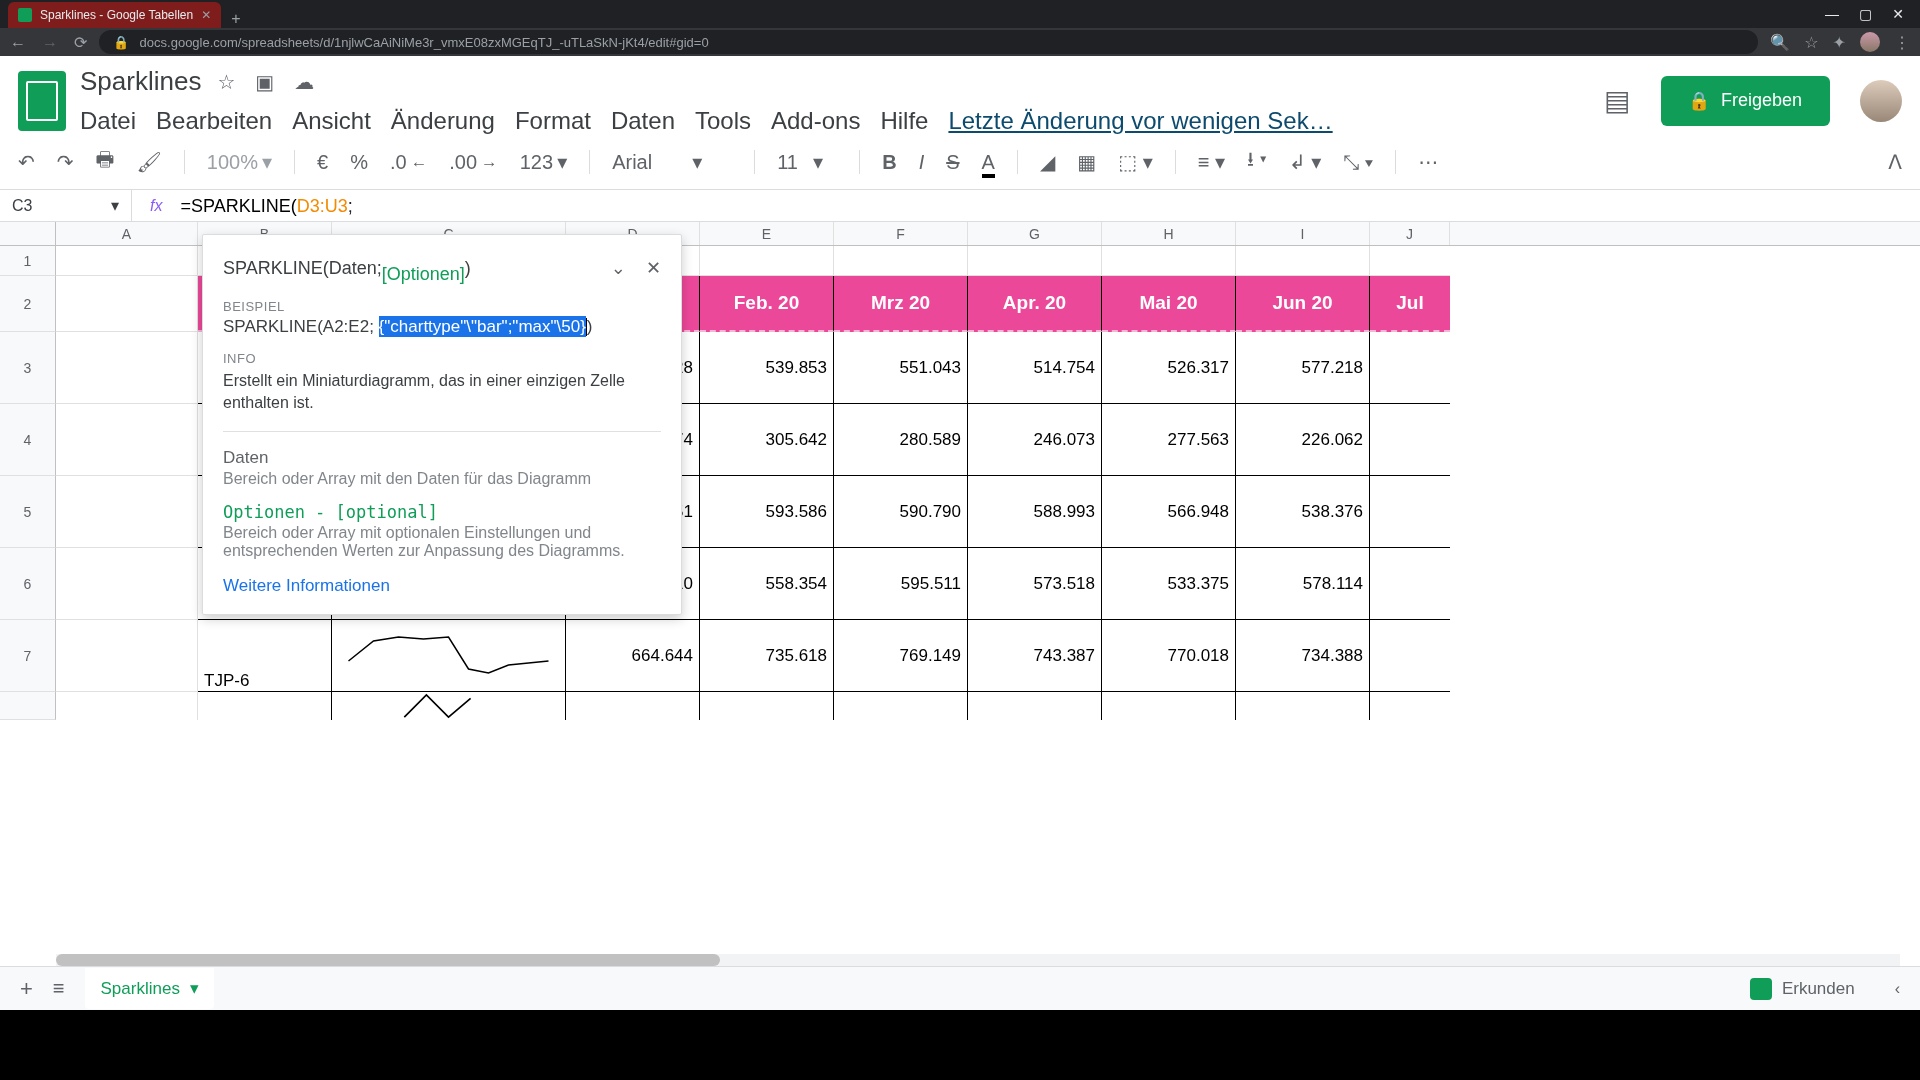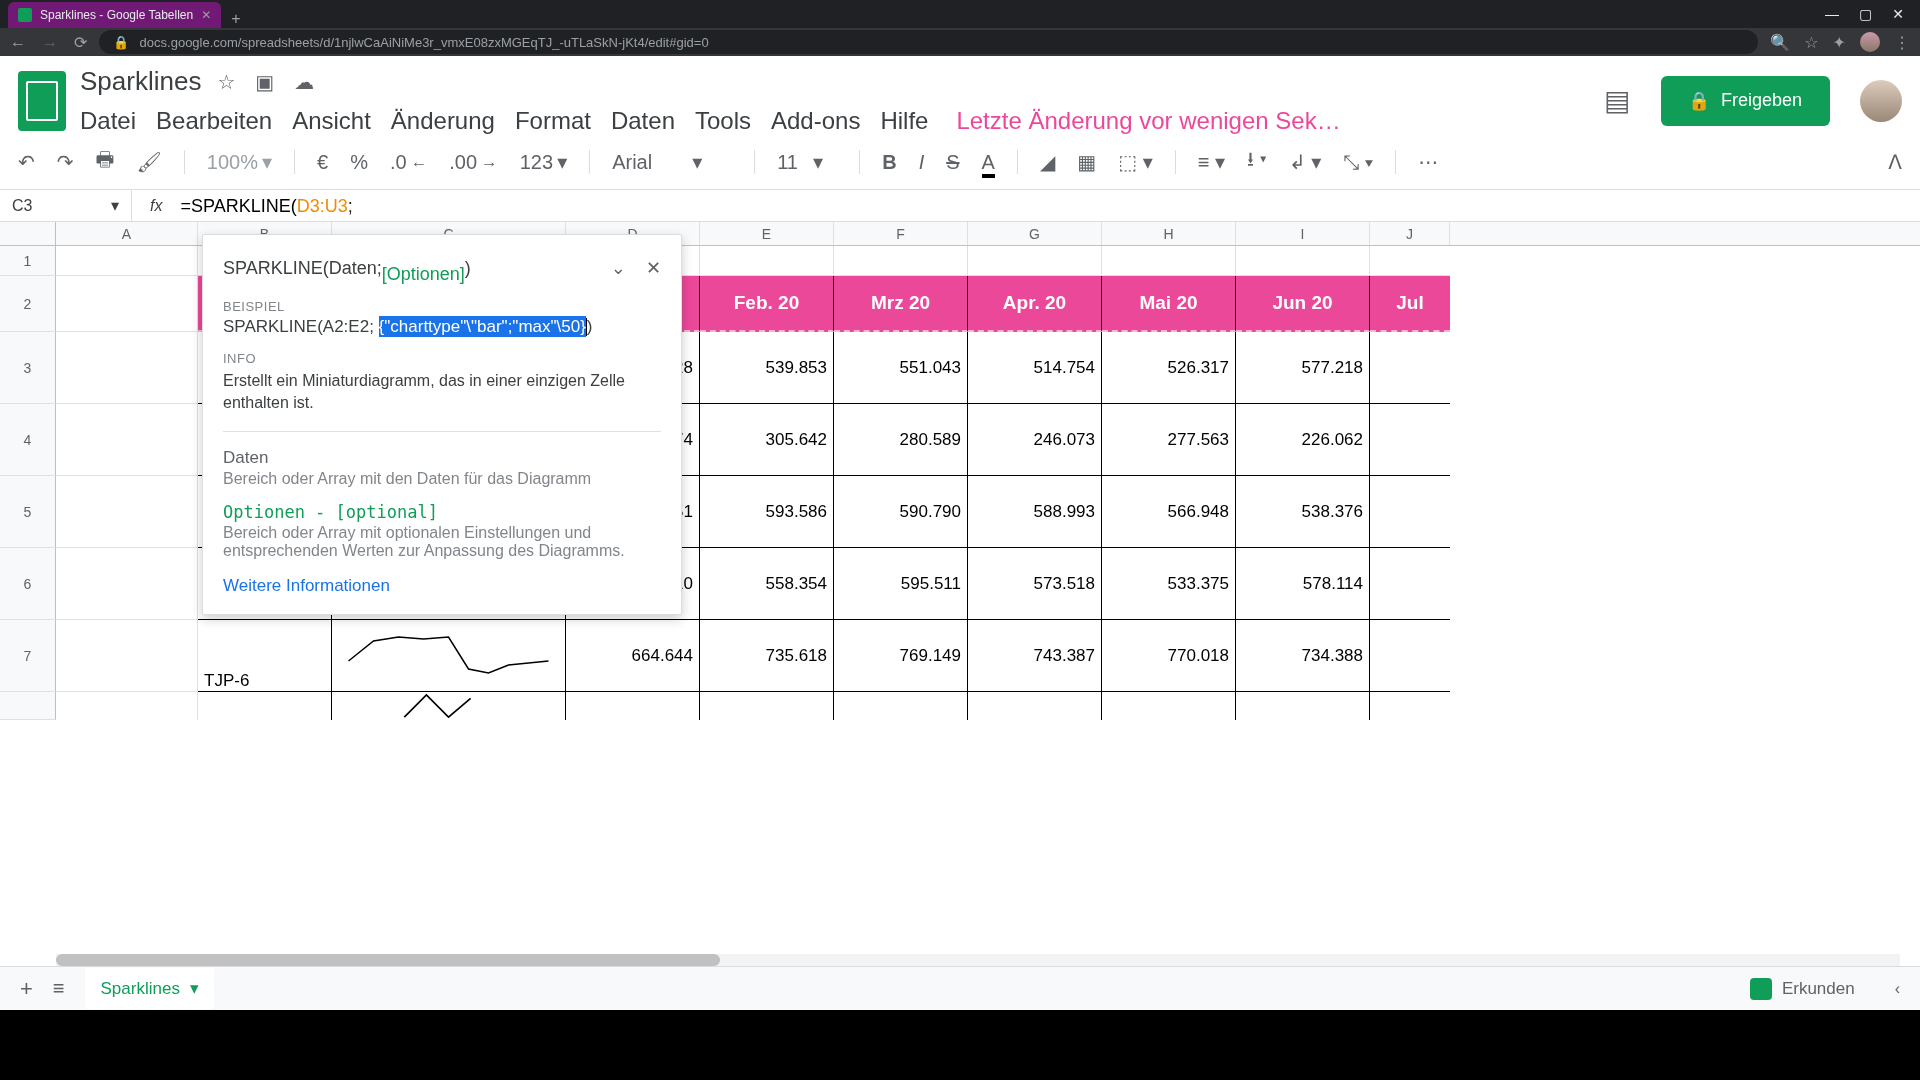"Sparklines - Google Tabellen" .tab { background: #701a75 -> #7f1d1d }
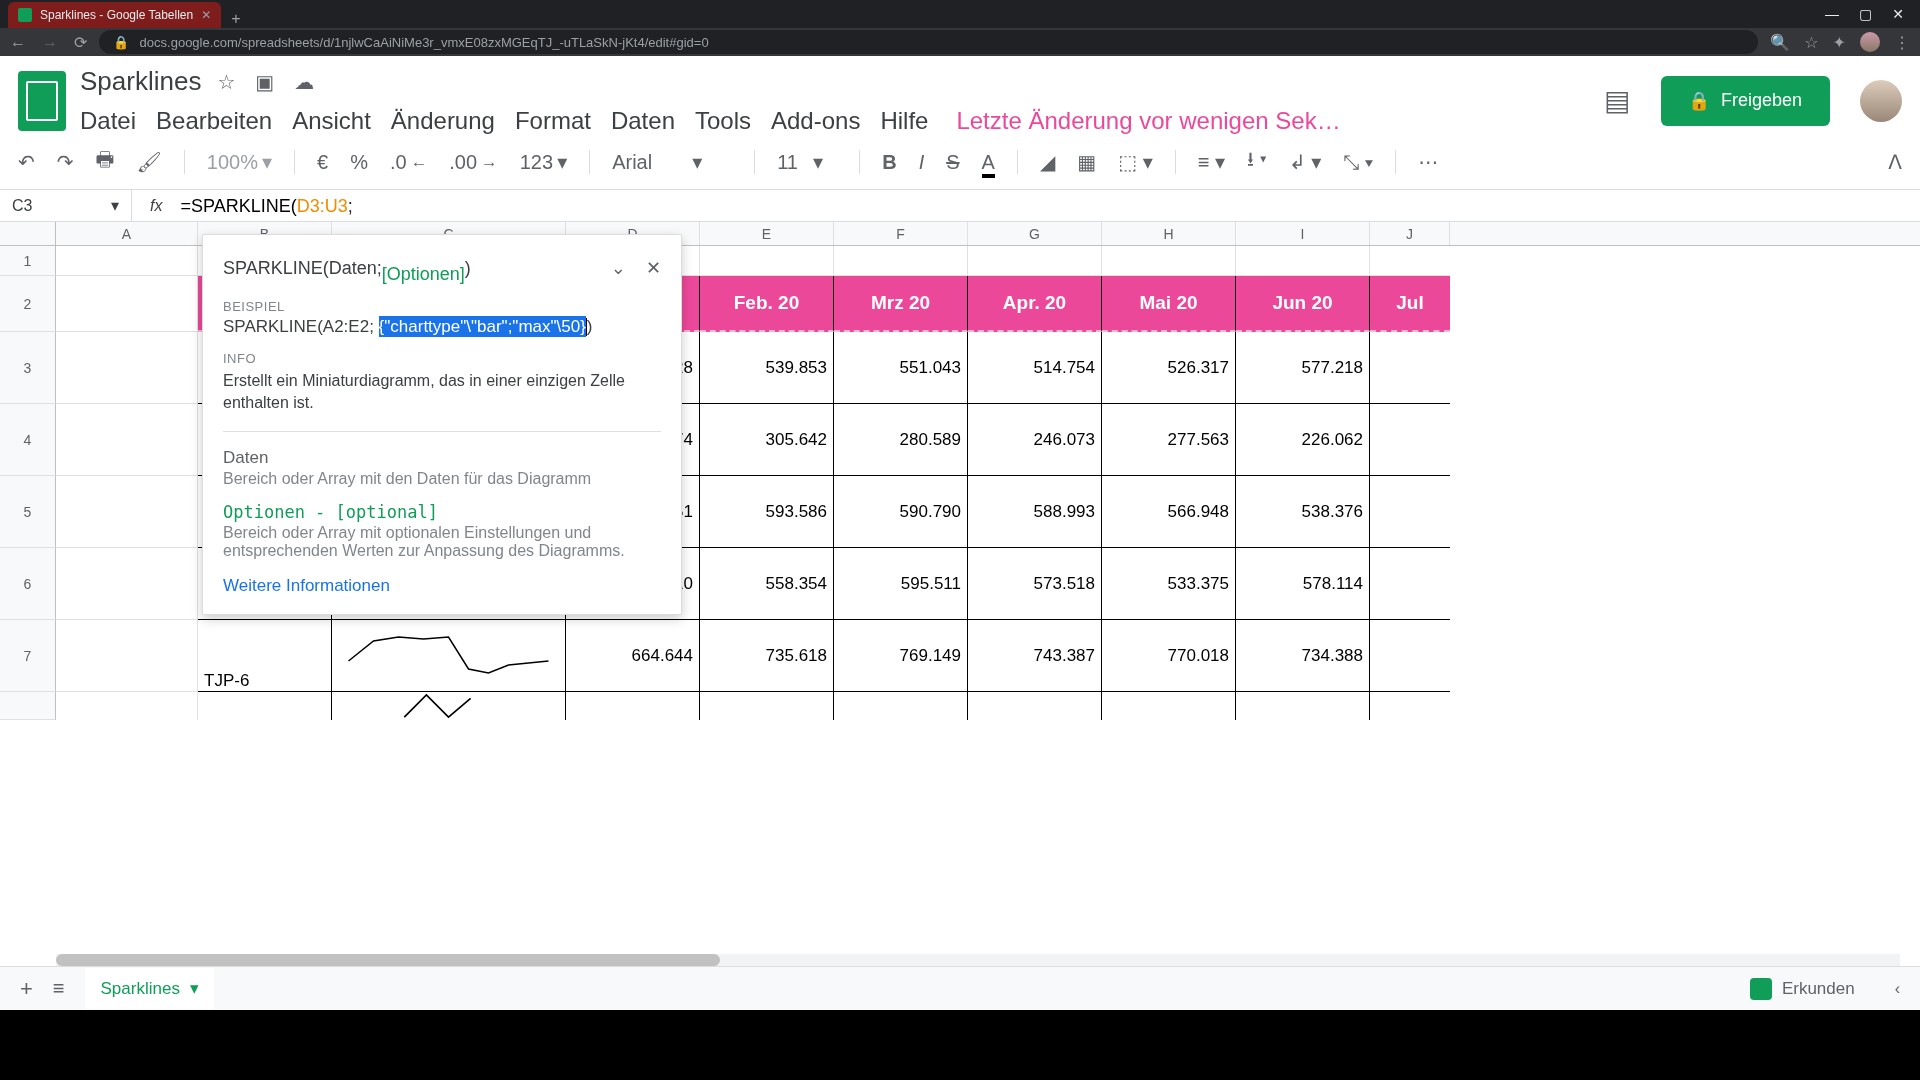"Letzte Änderung vor wenigen Sek…" .last-edit { color: #ec4899 -> #0c4a6e; margin-left: 8px -> none; text-decoration: none -> underline }
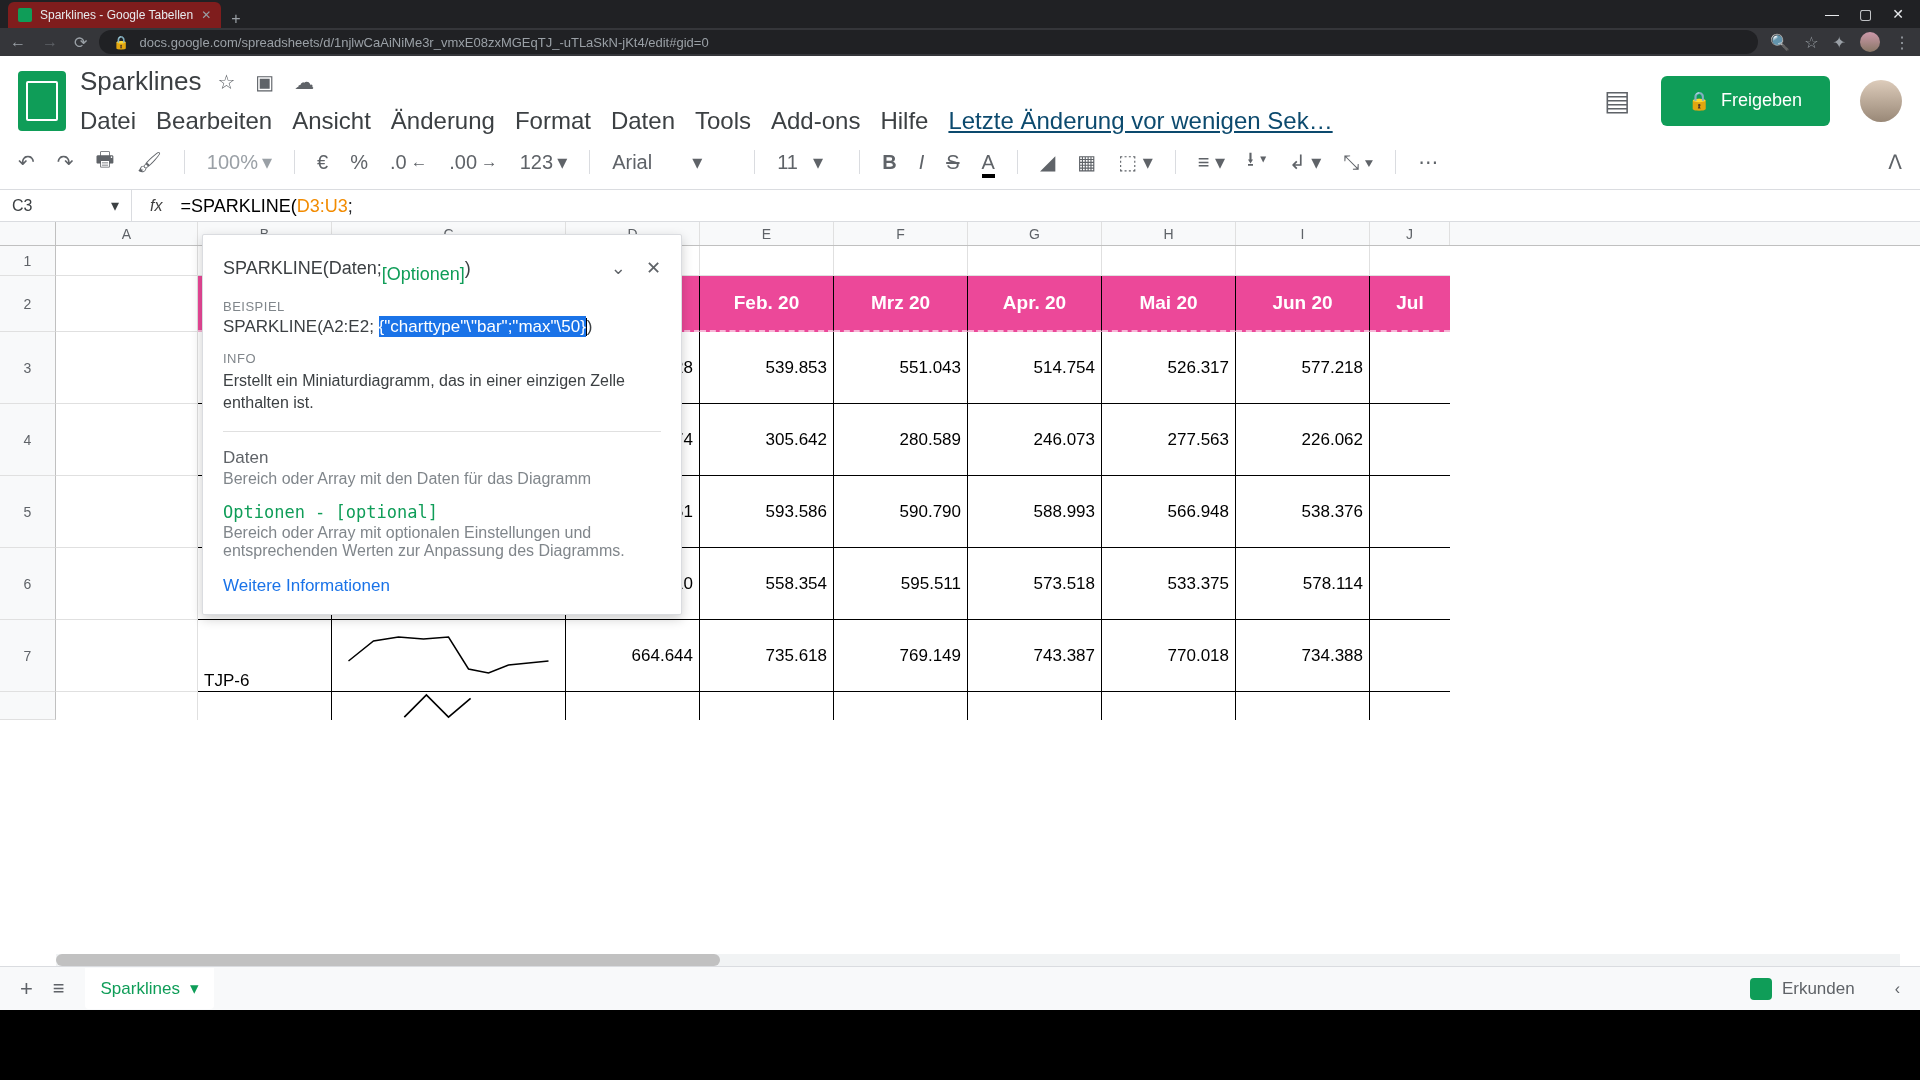"fx" .fx-label { color: #404040 -> #8b5cf6 }
